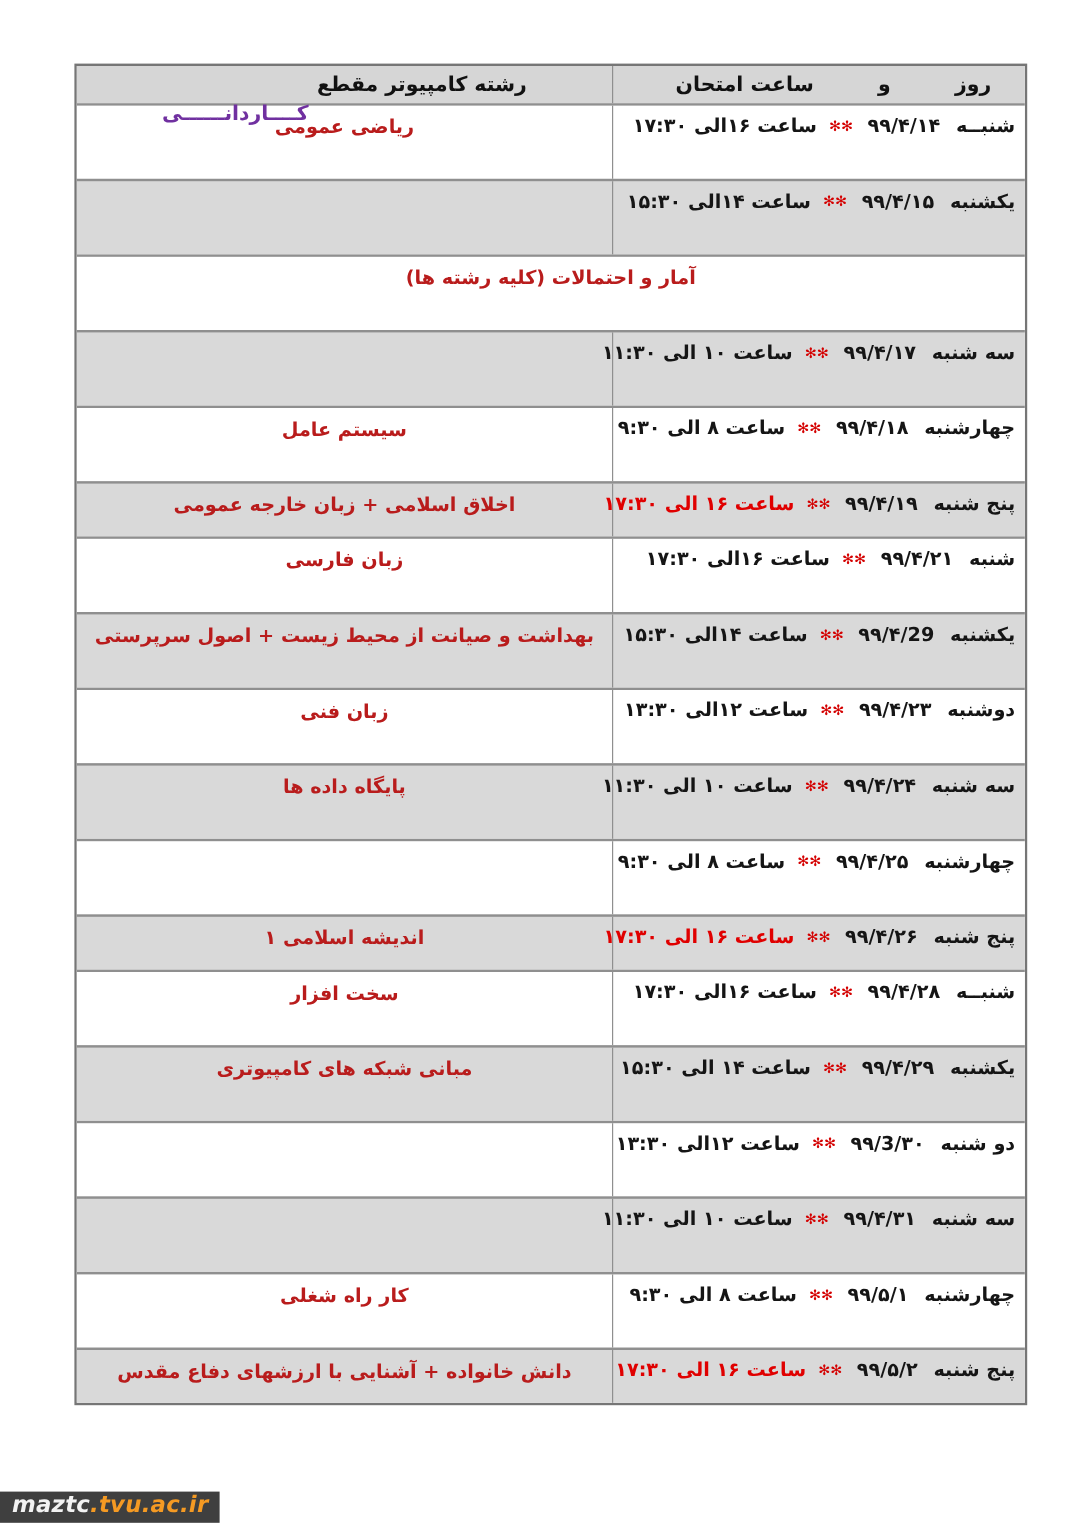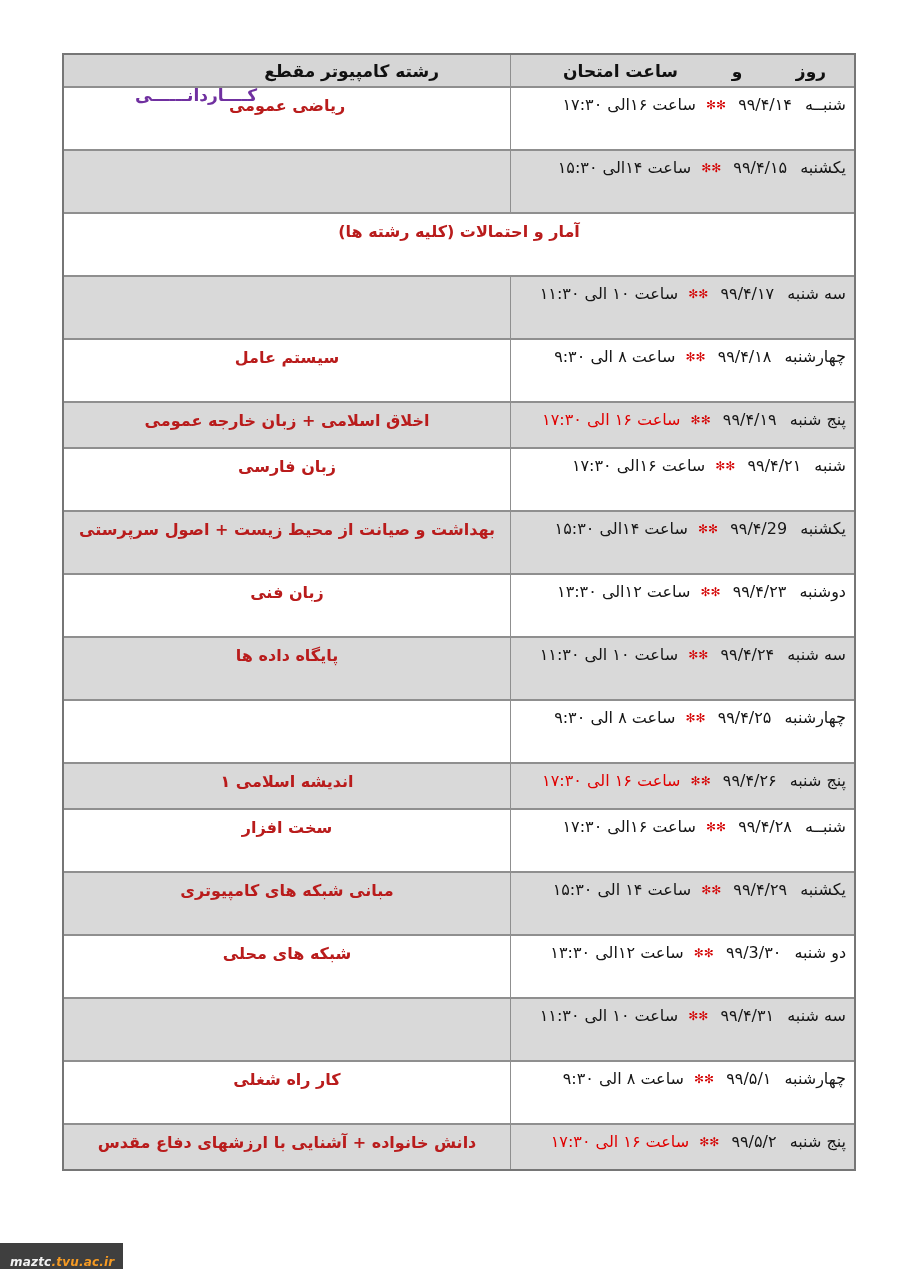"ساعت ۱۶الی ۱۷:۳۰" .daytime .day, .daytime .date, .daytime .time { font-weight: normal -> bold }
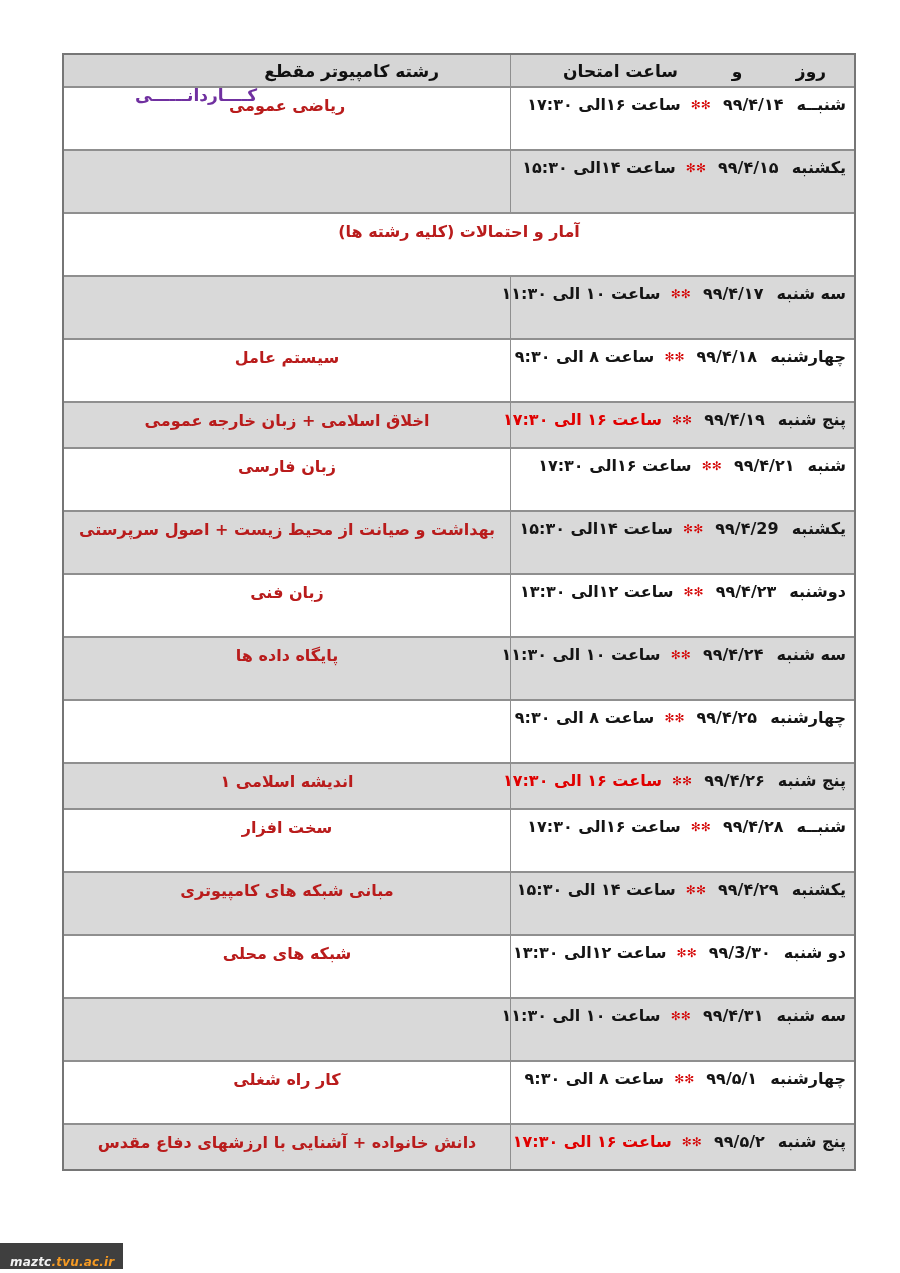"شبکه های محلی" div.cell { html: <div> <span>شبکه های محلی</span> </div> -> none }
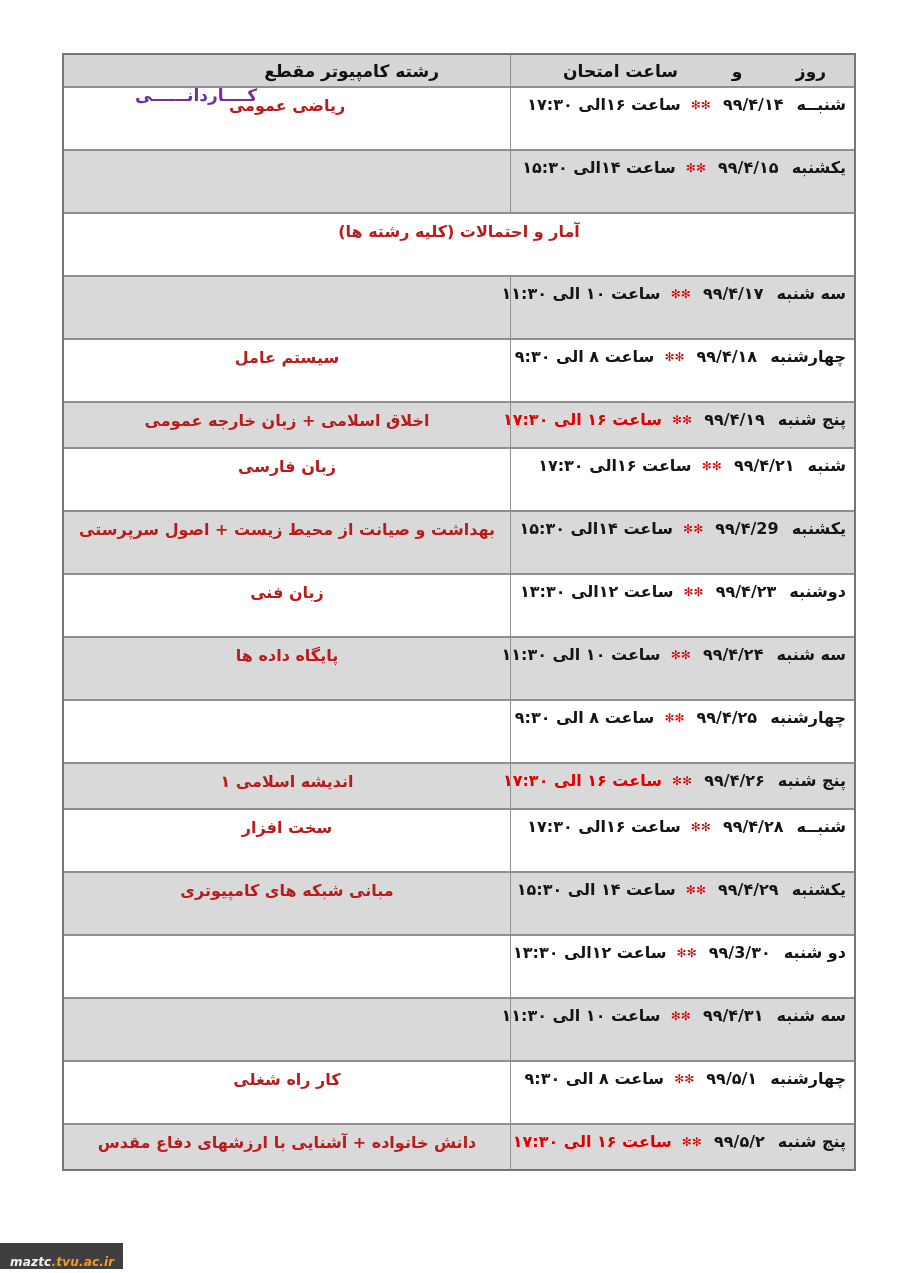"maztc" .watermark { align-items: flex-end -> flex-start; font-size: 12px -> 19px }
